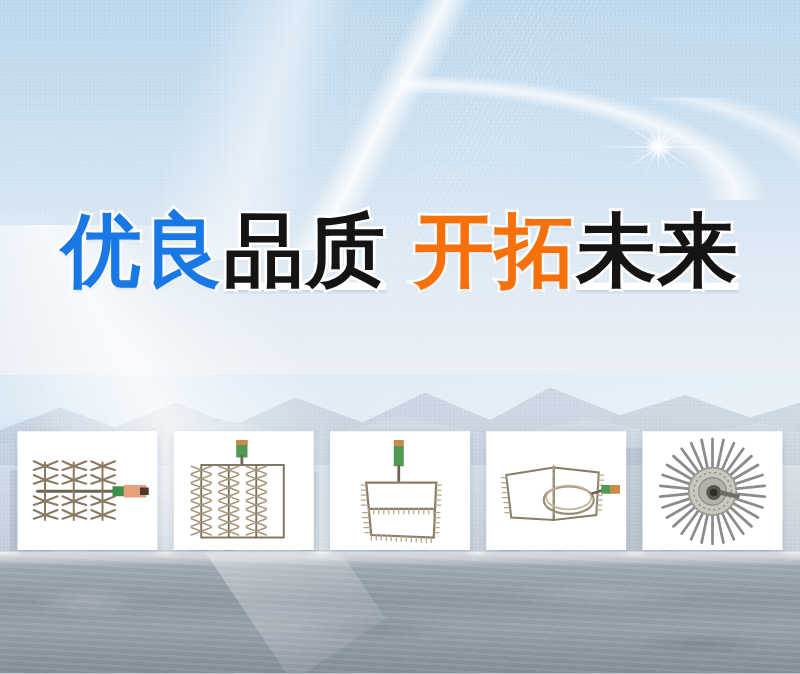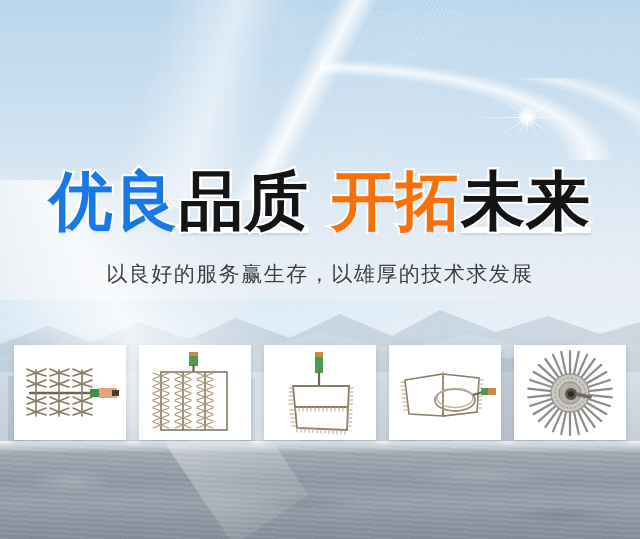"以良好的服务赢生存，以雄厚的技术求发展" div.subtitle { html: <div>以良好的服务赢生存，以雄厚的技术求发展</div> -> none }
